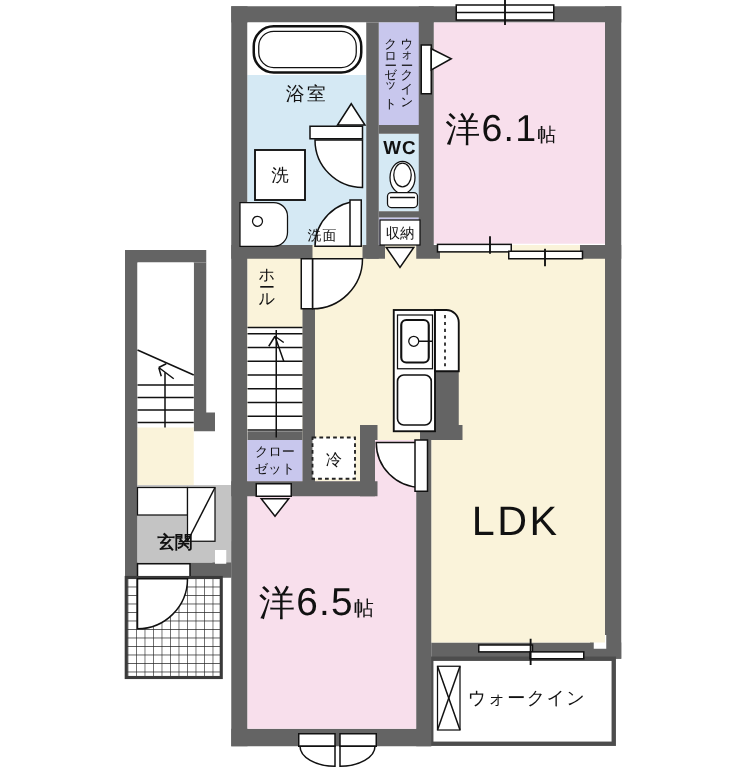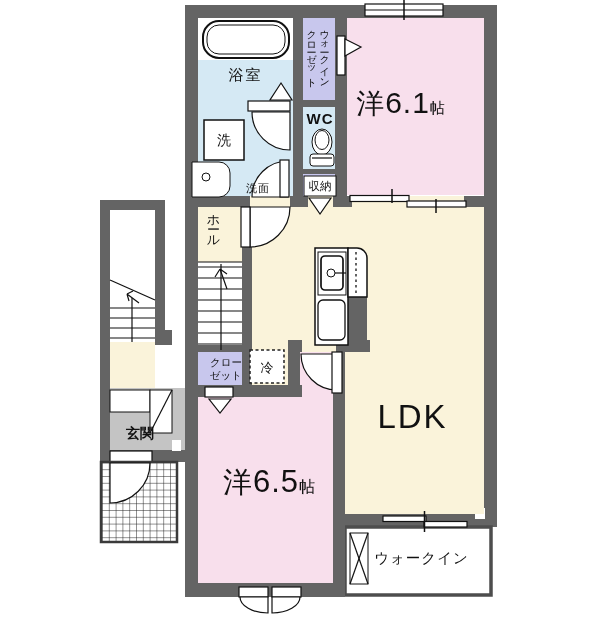"クロー" div.lbl { text-align: right -> none }
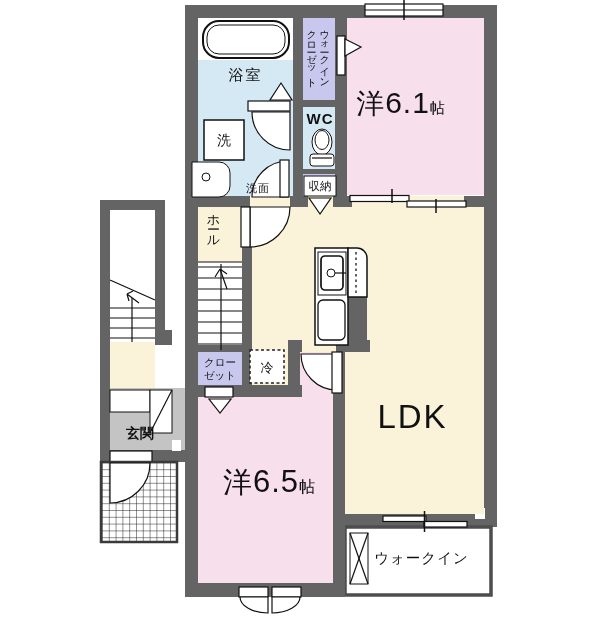"洋6.5帖" div.lbl { left: 204px -> 188px }
